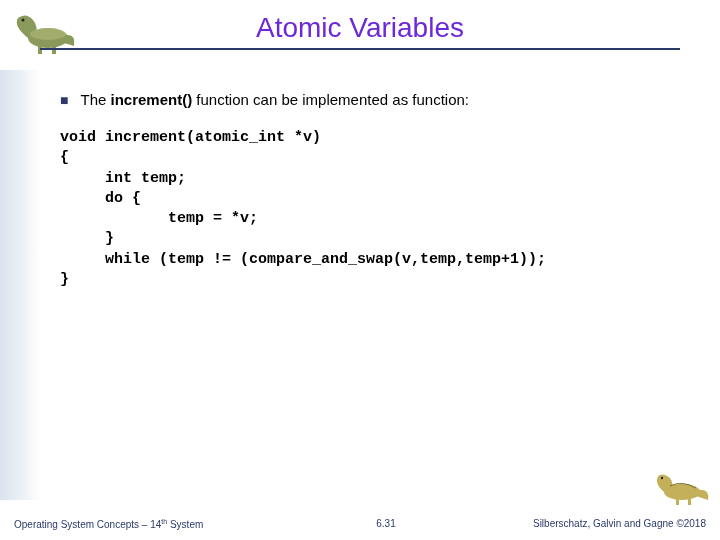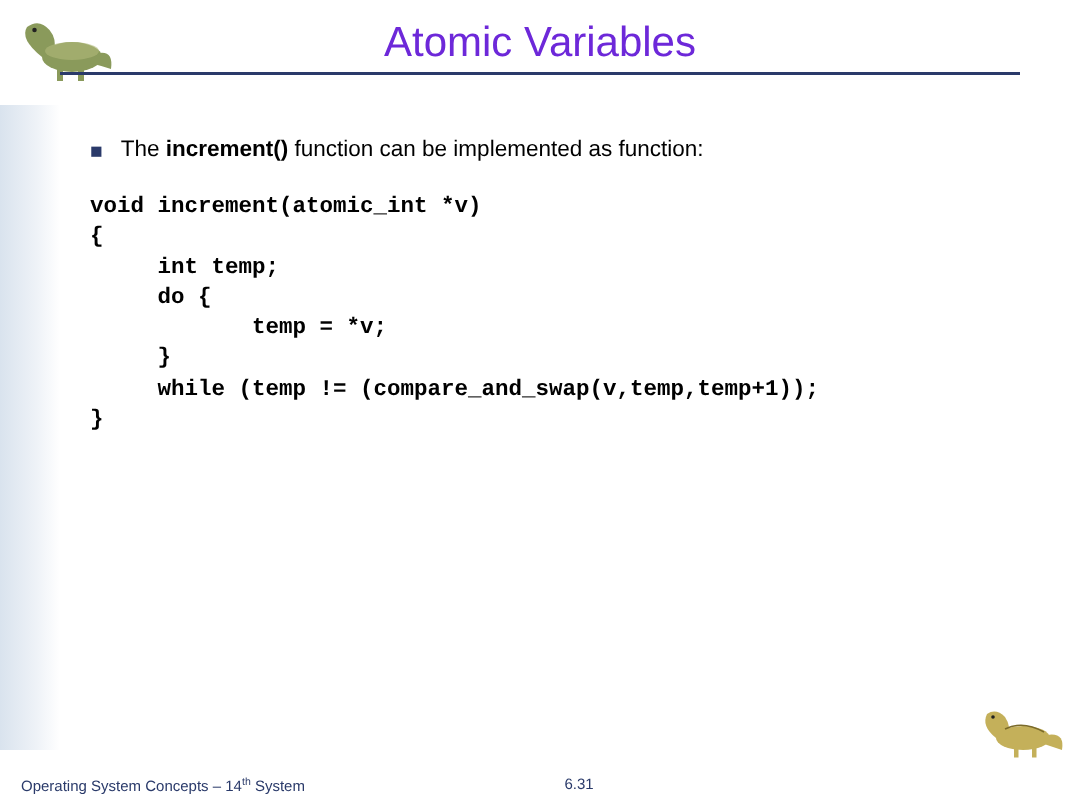"Silberschatz, Galvin and Gagne ©2018" span.footer-right { html: none -> <span>Silberschatz, Galvin and Gagne ©2018</span> }
